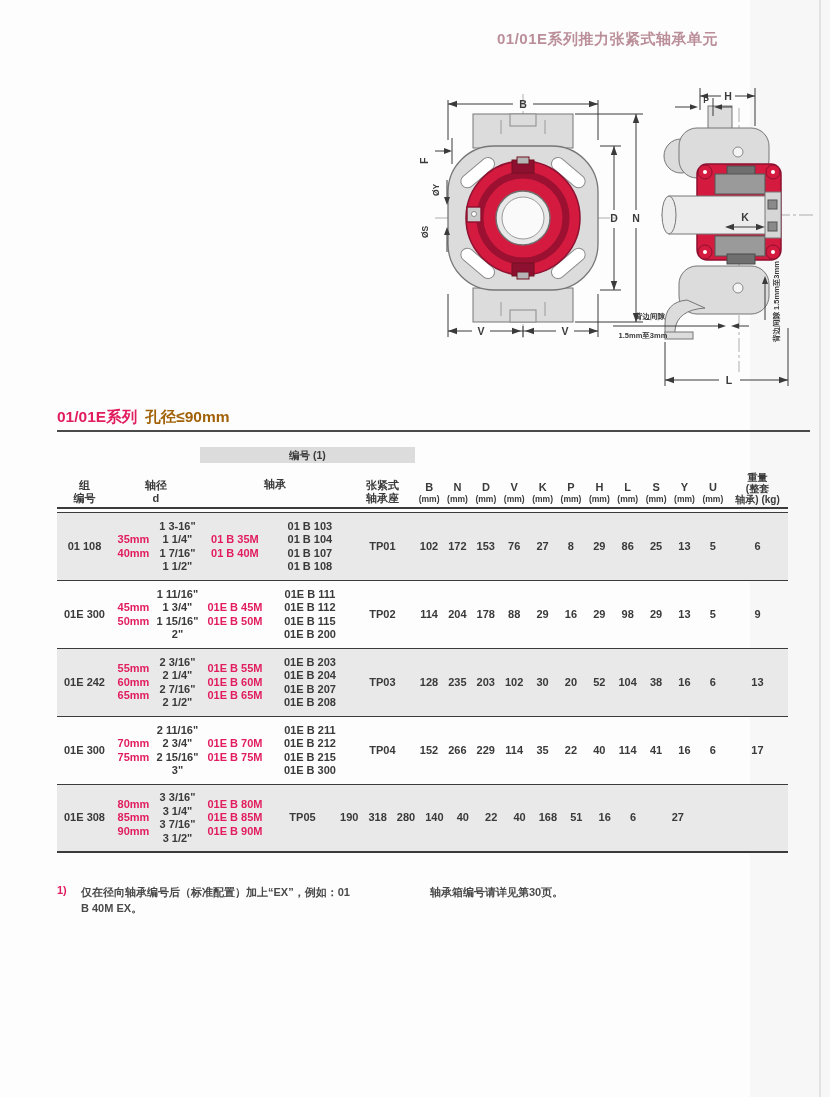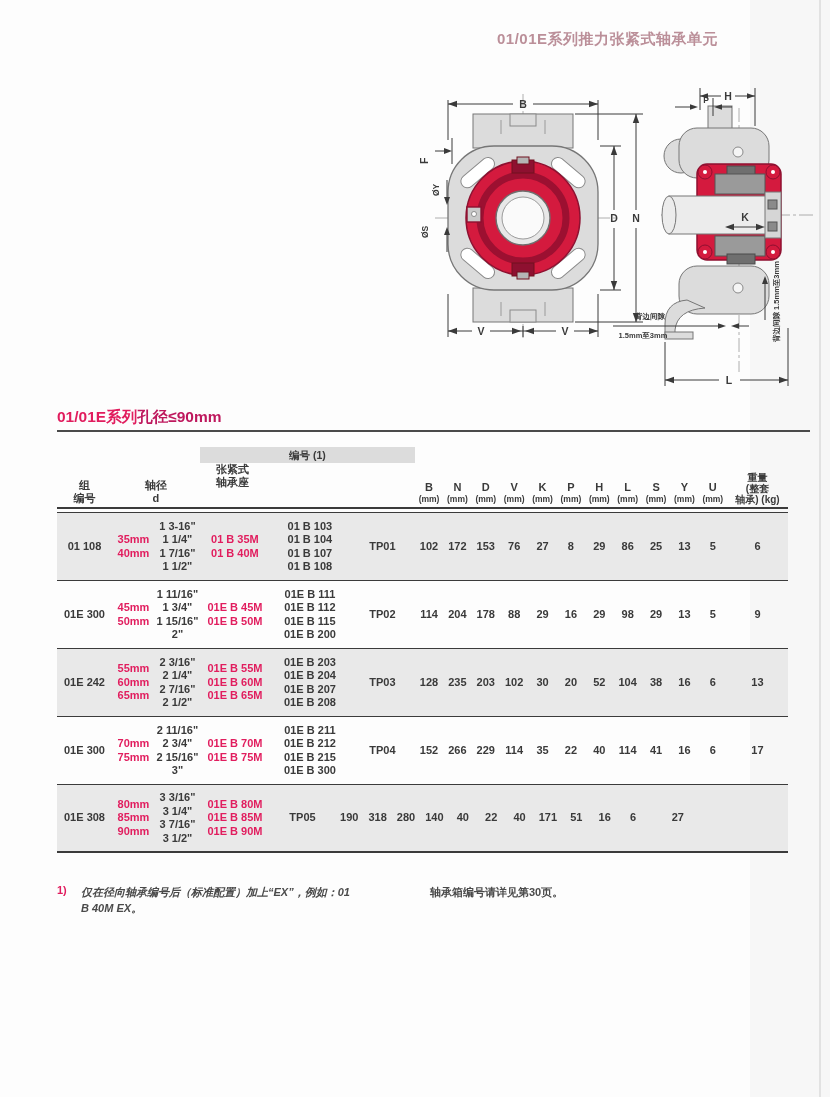"01/01E系列" .section-title .pink { margin-right: none -> 8px }
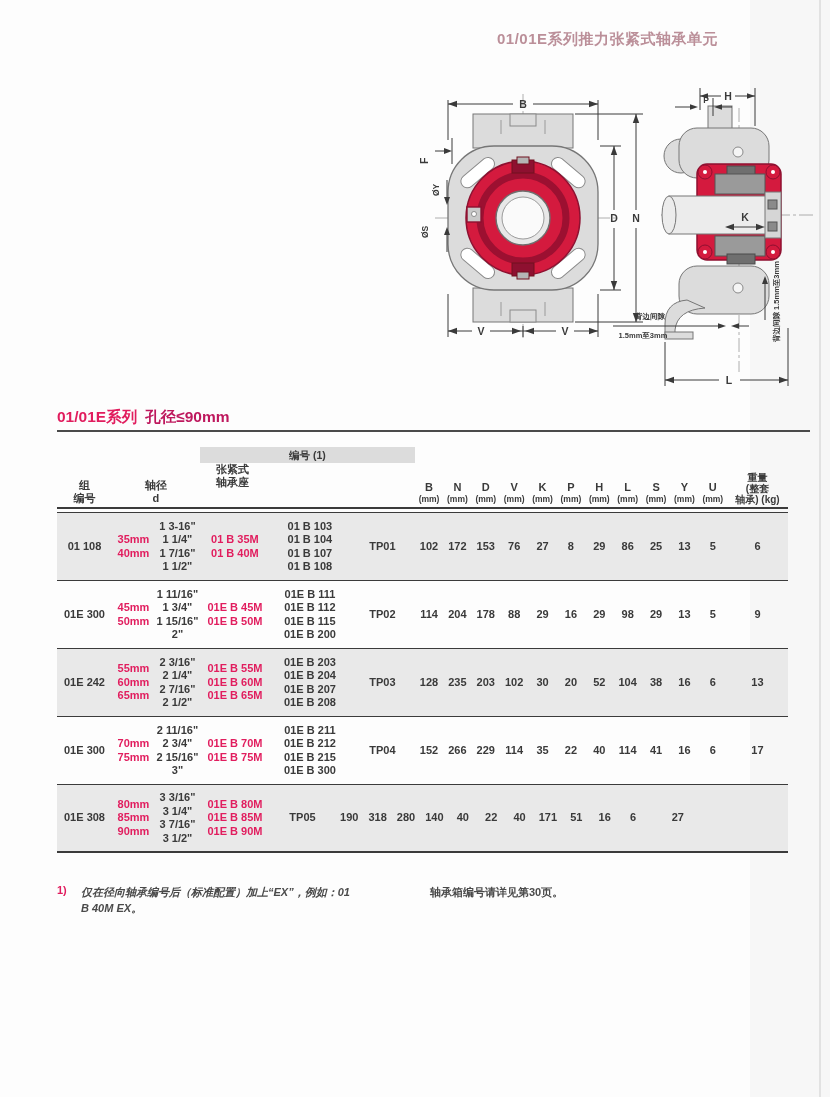"孔径≤90mm" .section-title .dark { color: #be185d -> #a16207 }
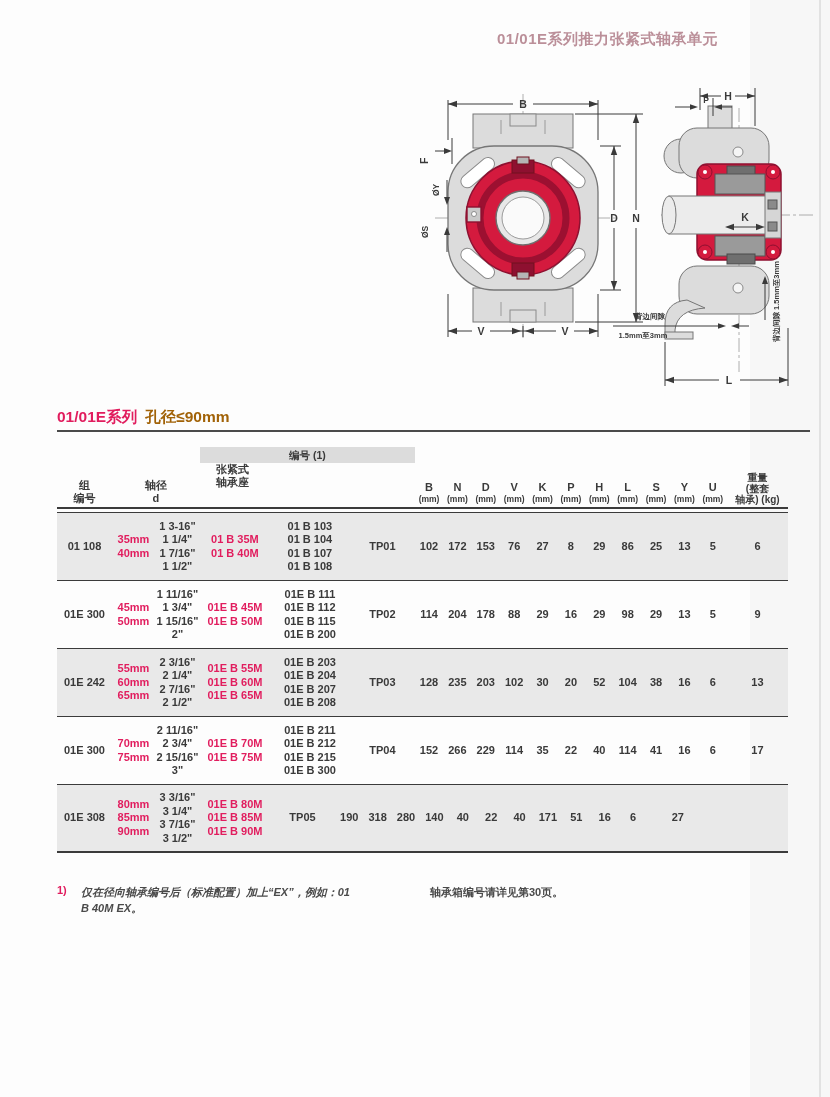"编号 (1)" .desig { justify-content: flex-start -> space-between }
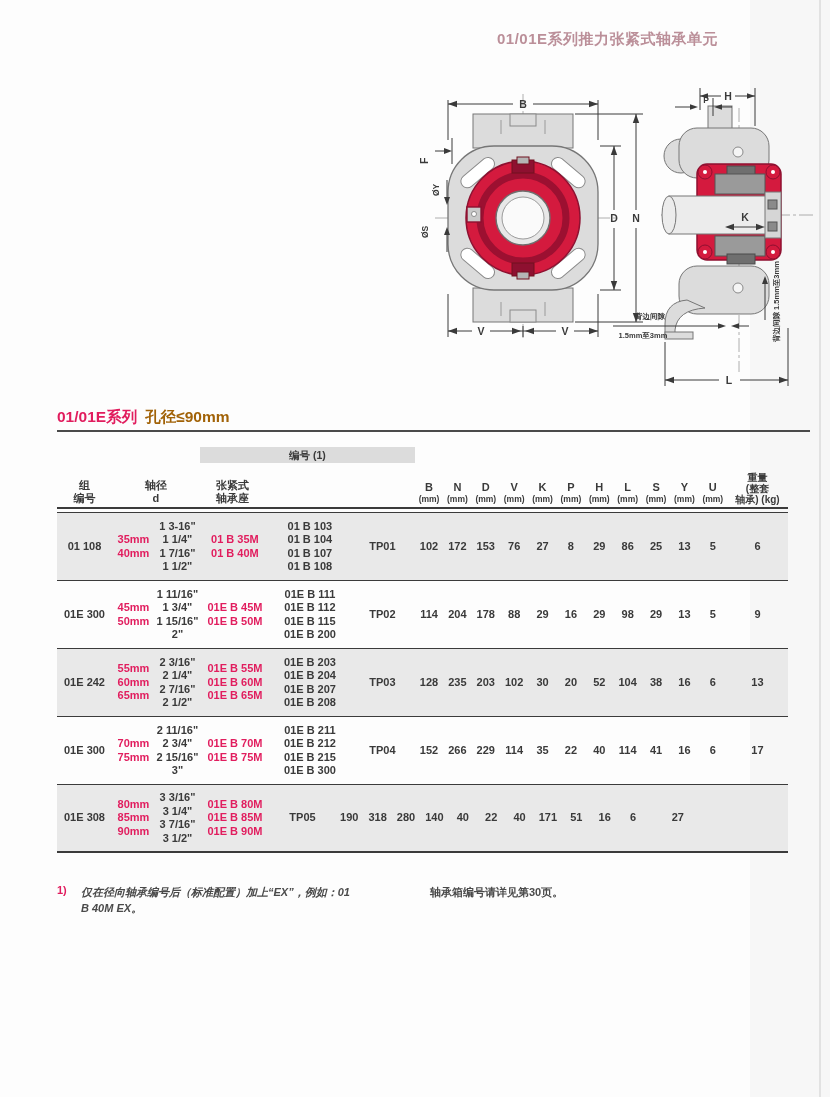"轴承" div.hcol { html: none -> <div> <div>轴承</div> </div> }
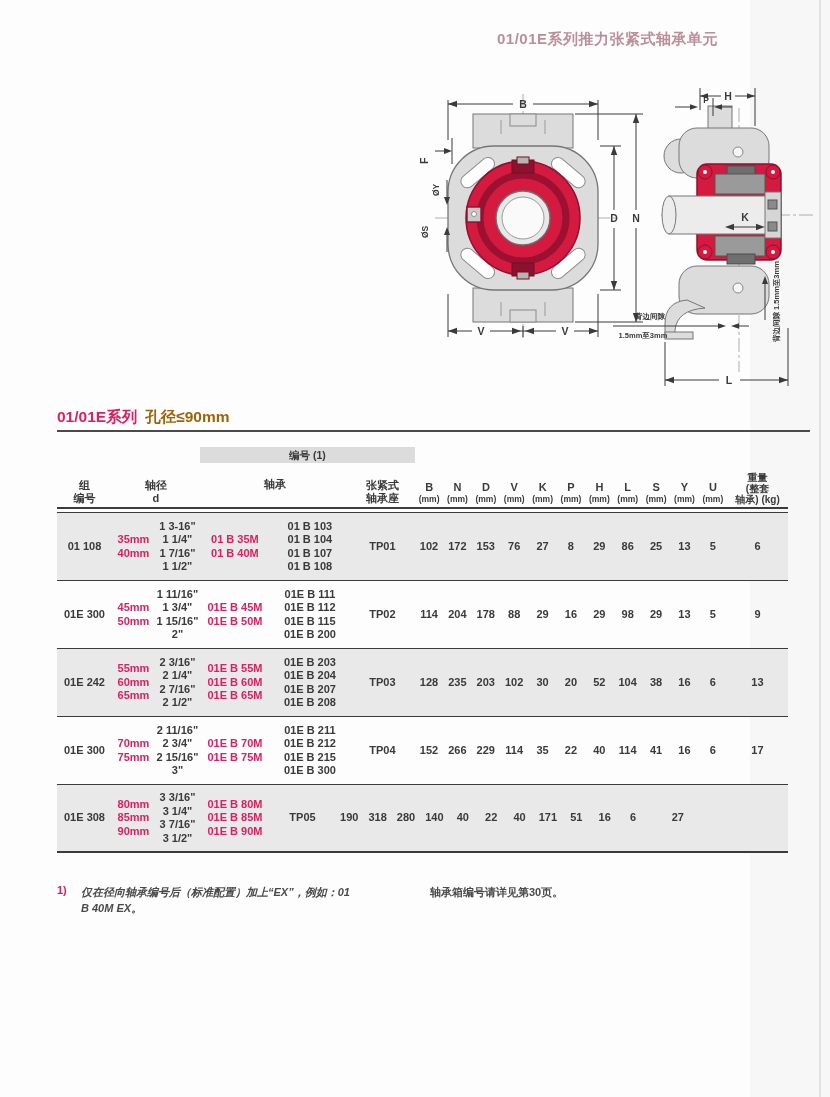"171" div.cell { text: 171 -> 168 }
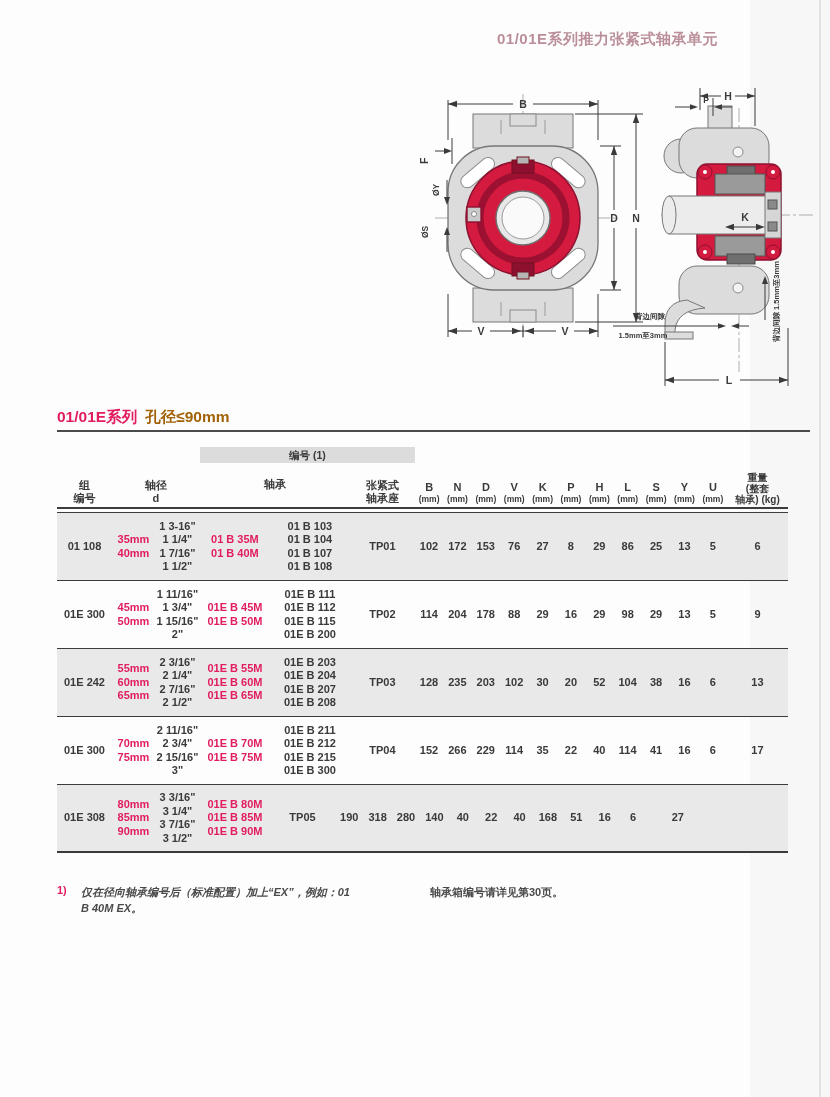"仅在径向轴承编号后（标准配置）加上“EX”，例如：01" .fn-left { font-style: italic -> none }
